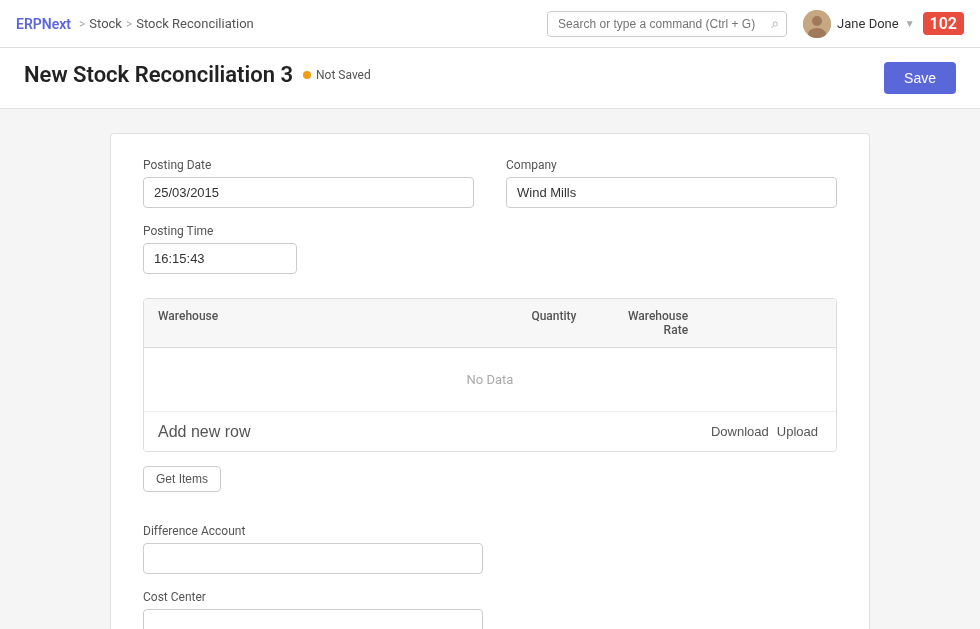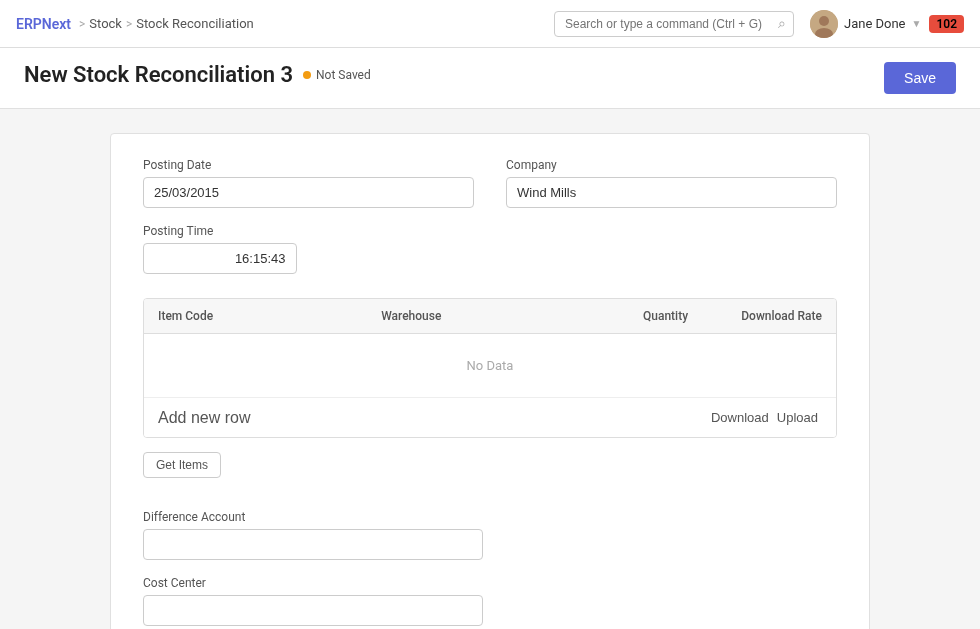"102" .navbar-badge { color: #000000 -> #ffffff; font-size: 12px -> 16px }
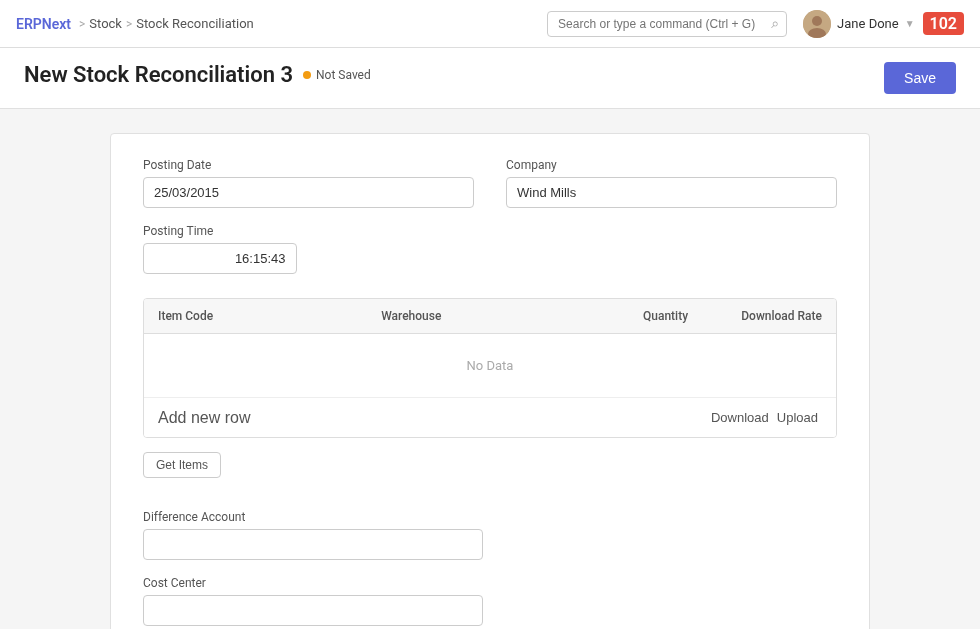"16:15:43" input.form-input { text-align: right -> none }
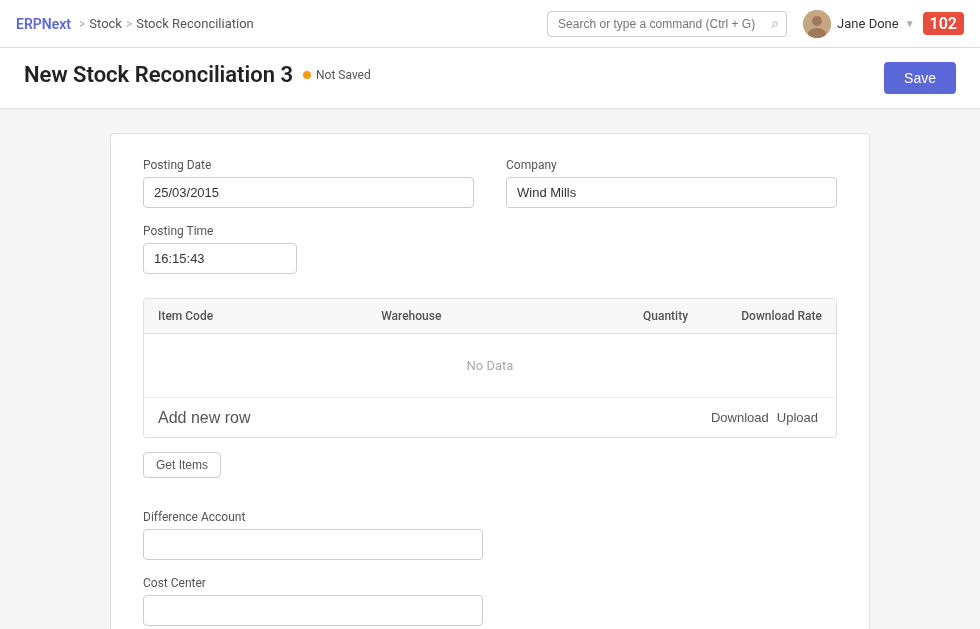"Item Code" div.table-header-cell { html: <div>Item Code</div> -> none }
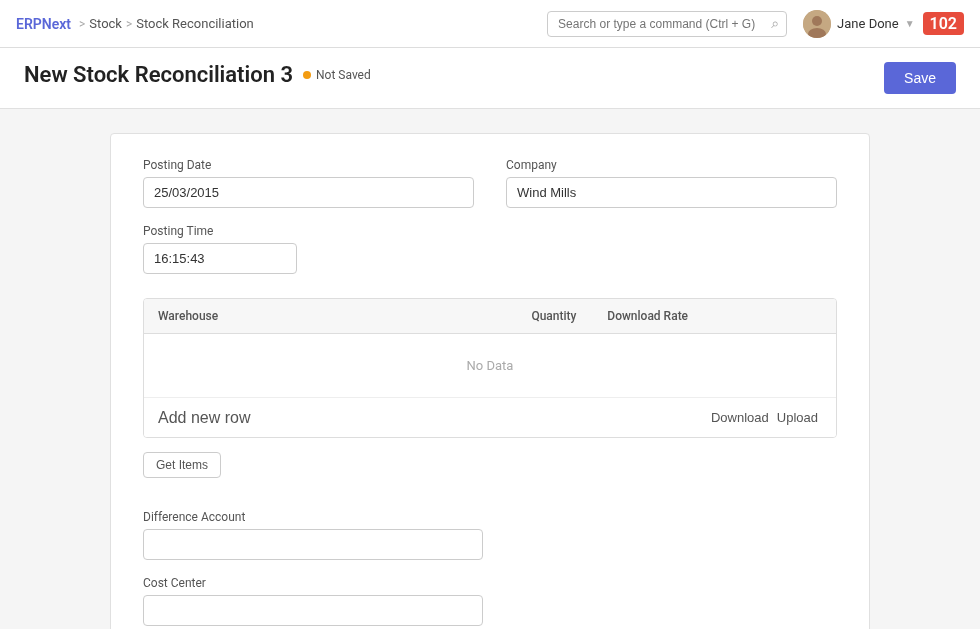"Download Rate" div.table-header-cell { text: Download -> Warehouse }
